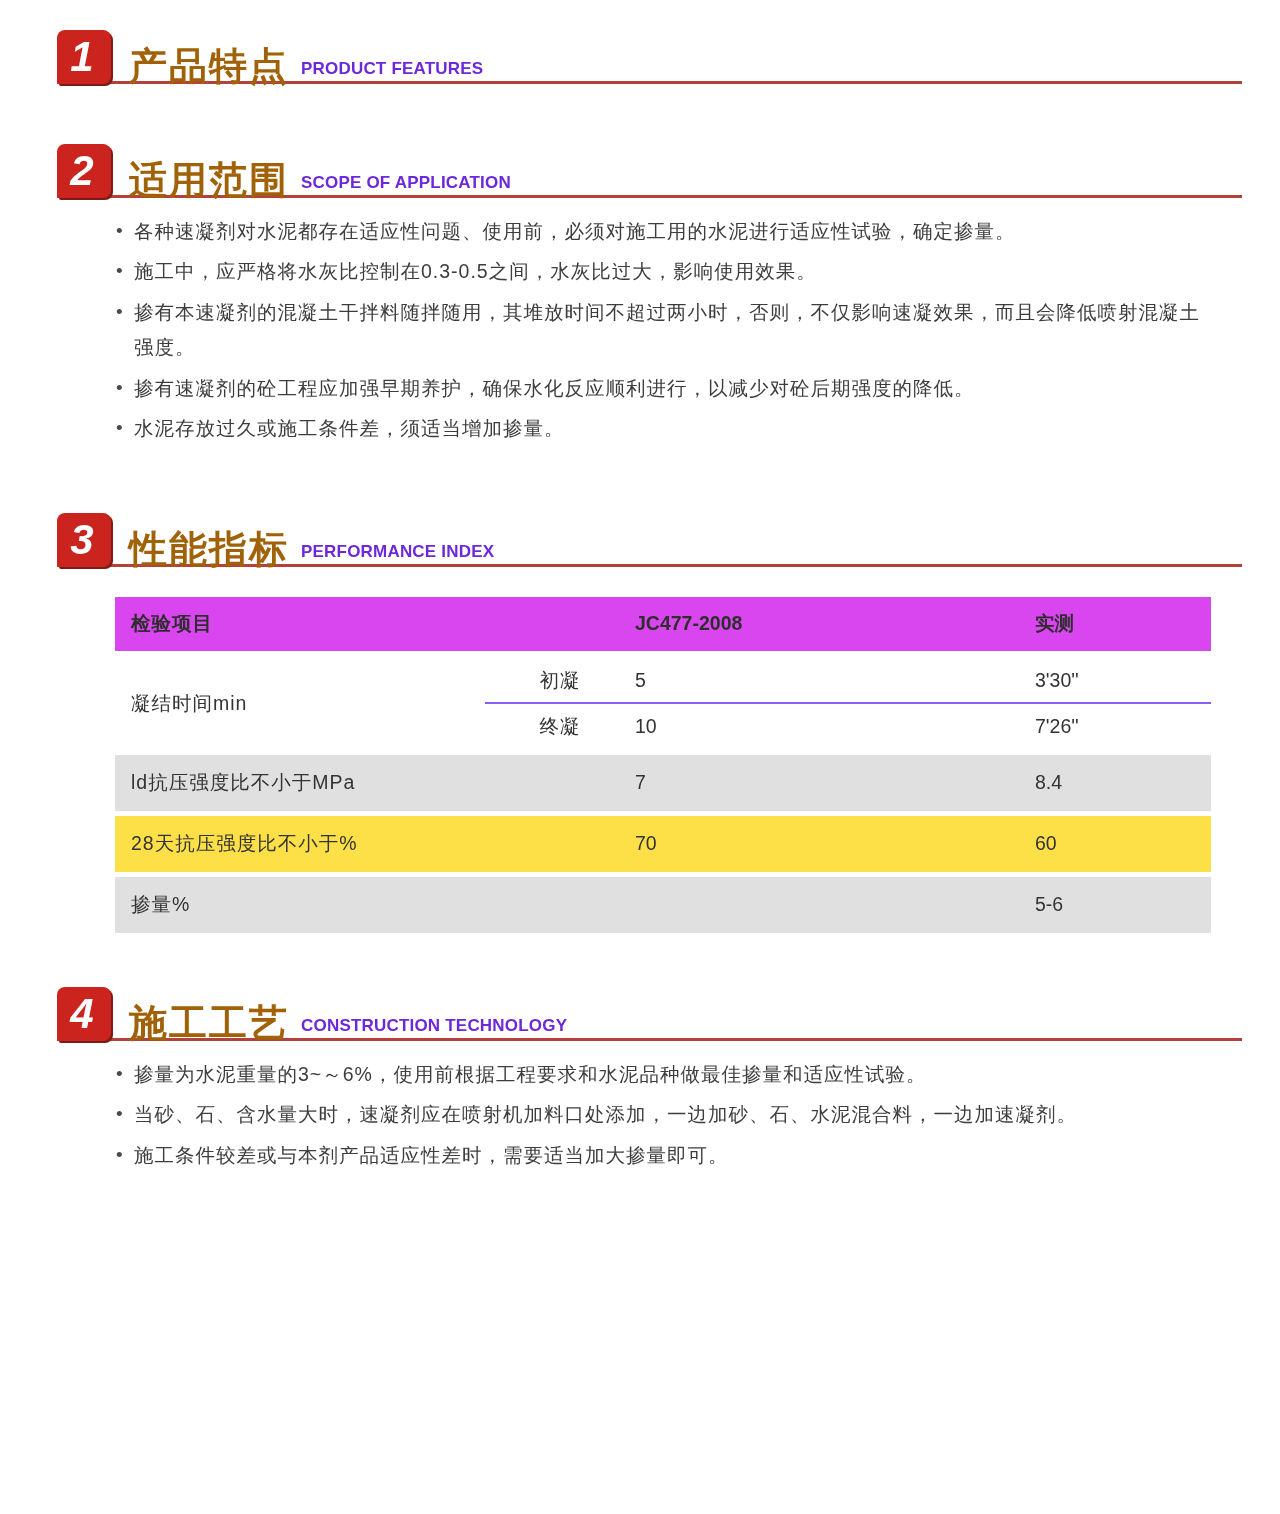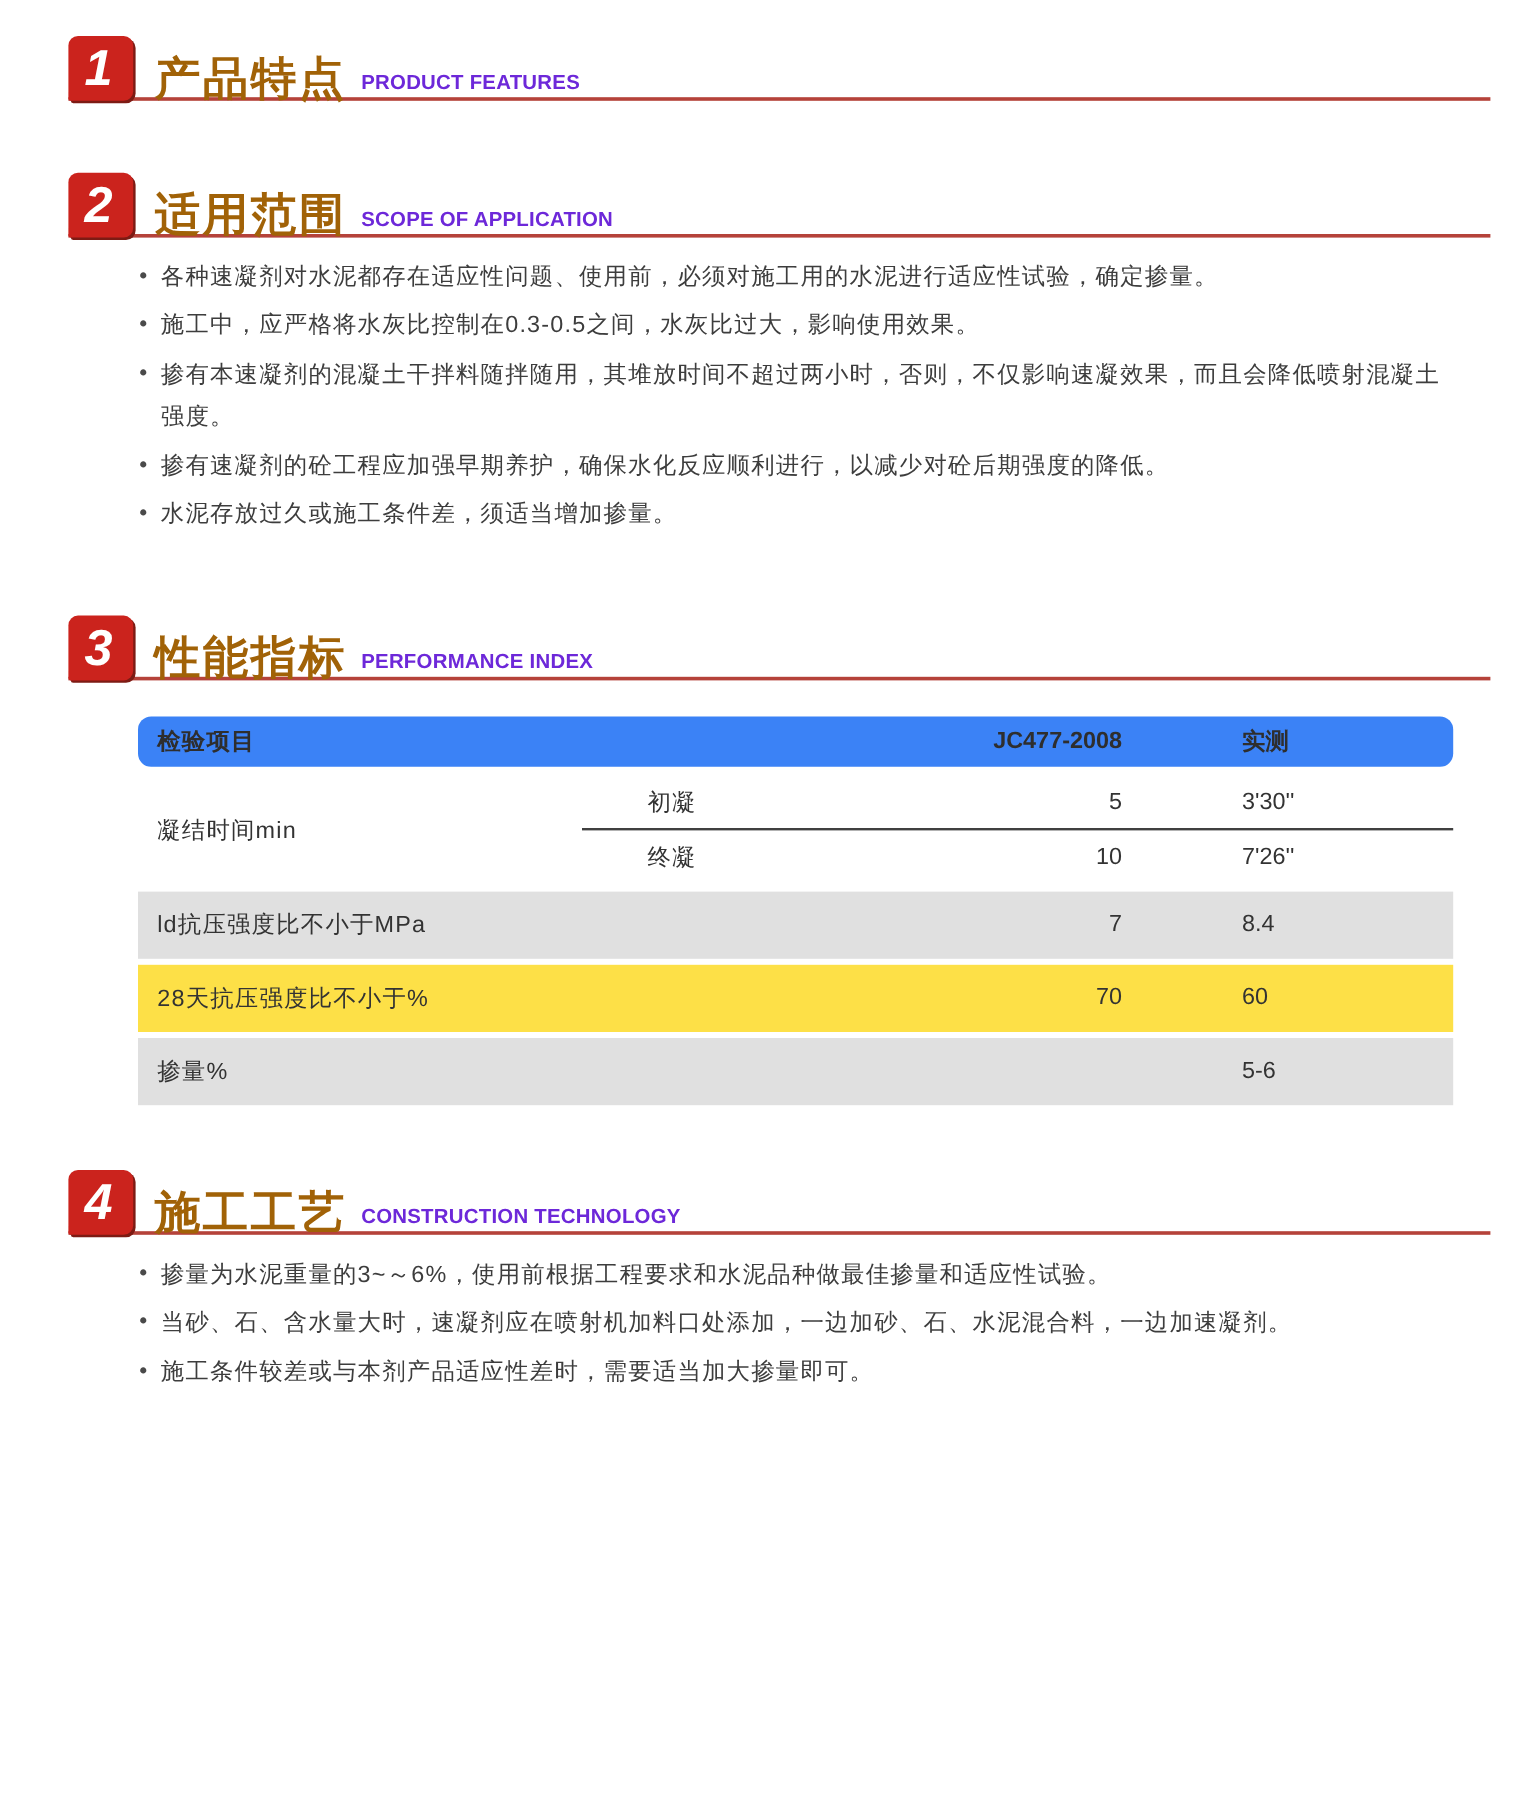"检验项目" .thead { background: #3b82f6 -> #d946ef; border-radius: 11px -> none; height: 42px -> 54px }
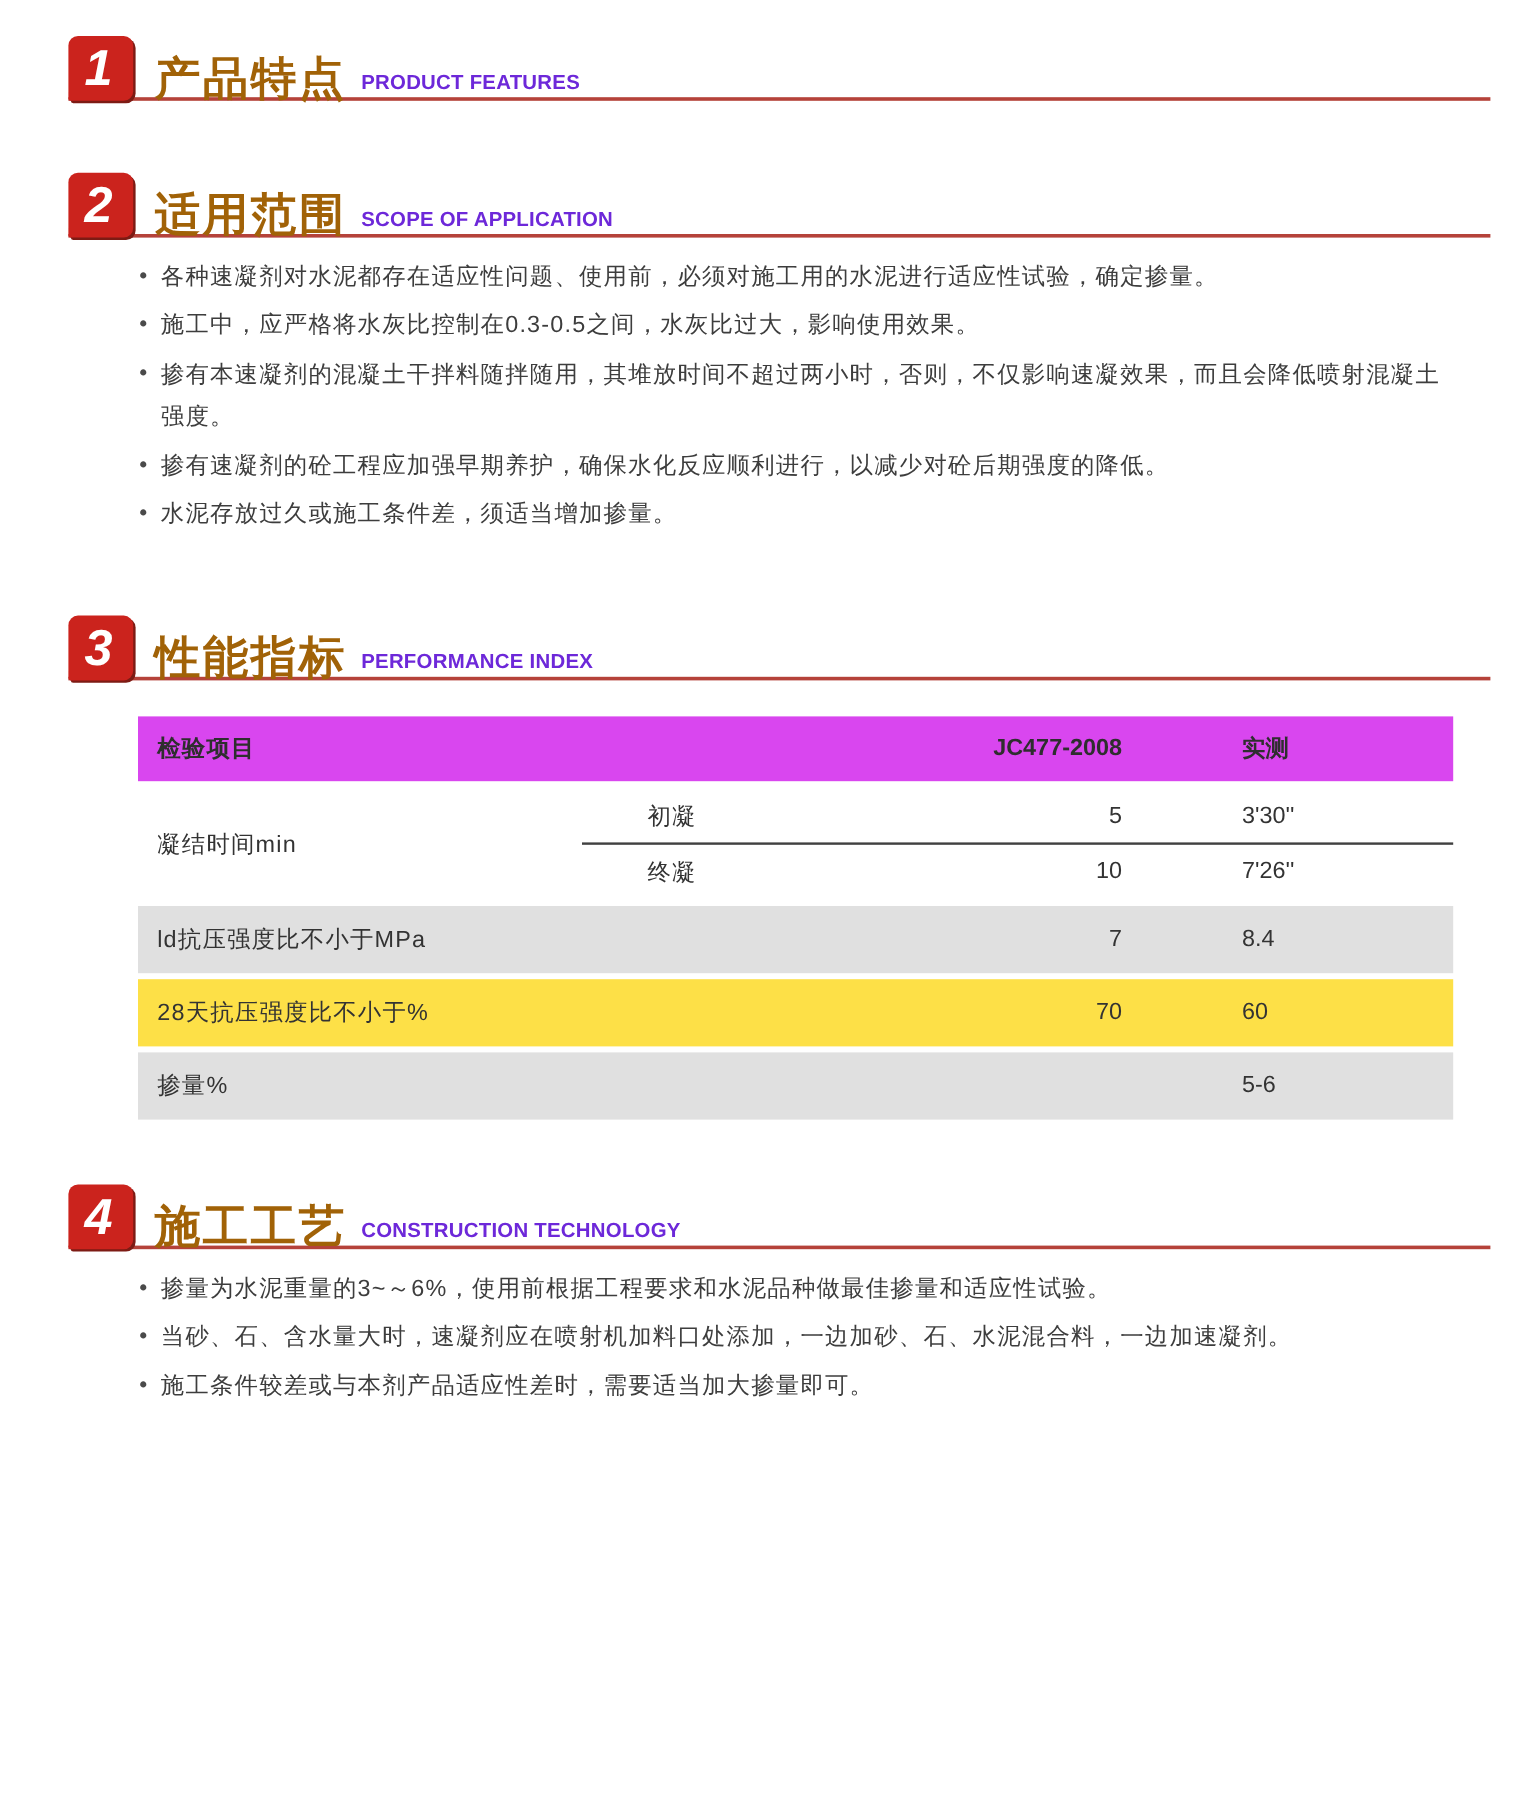"JC477-2008" .cell-std { text-align: right -> left }
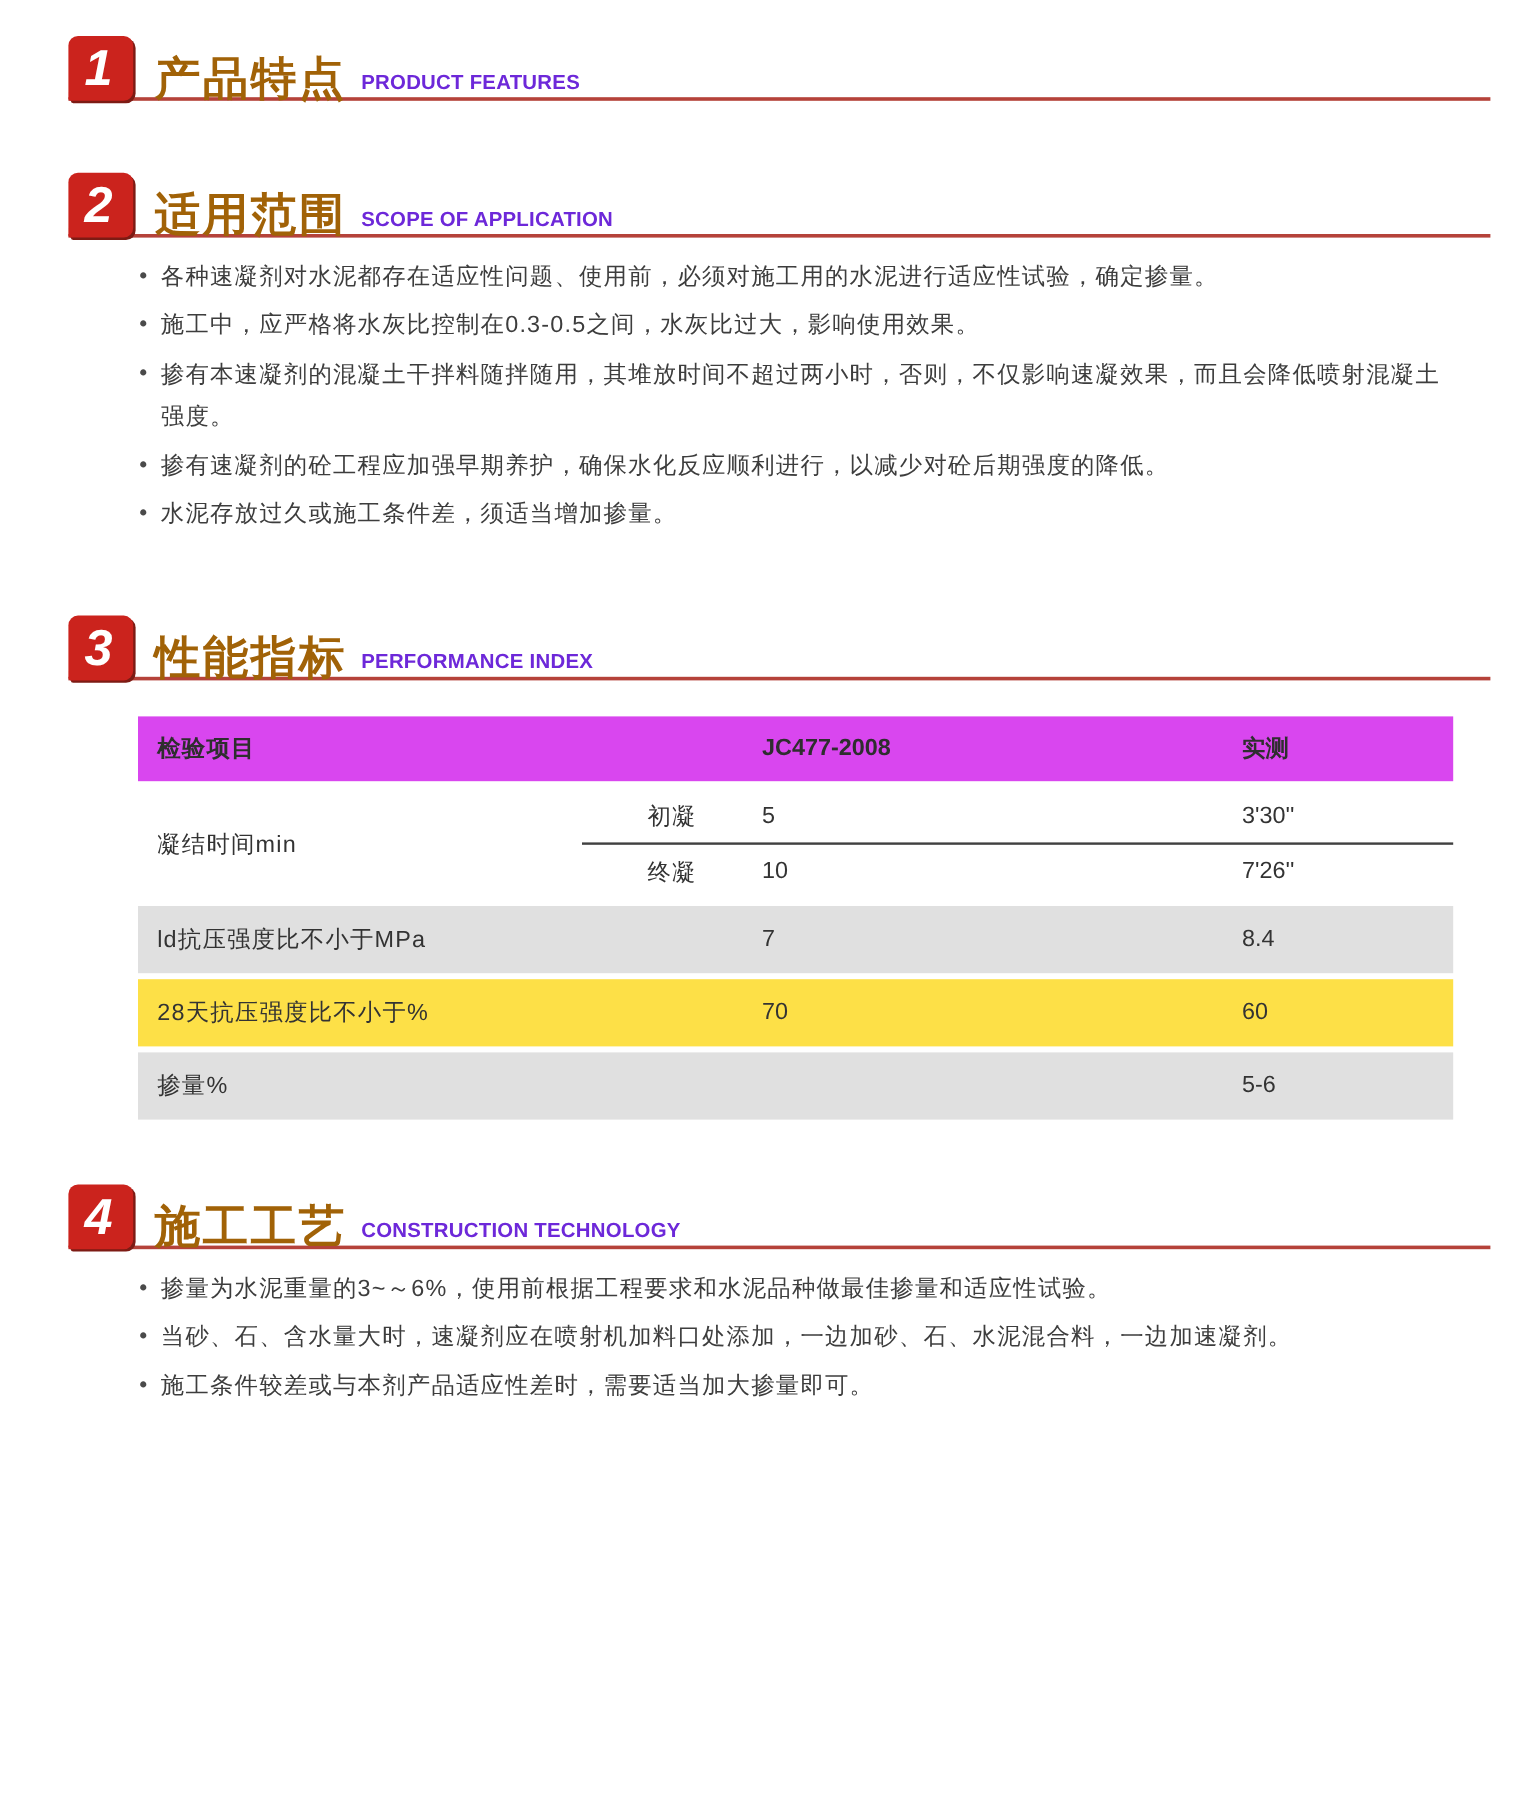"初凝" .subrow.first { border-bottom: 2px solid #404040 -> 2px solid #8b5cf6 }
